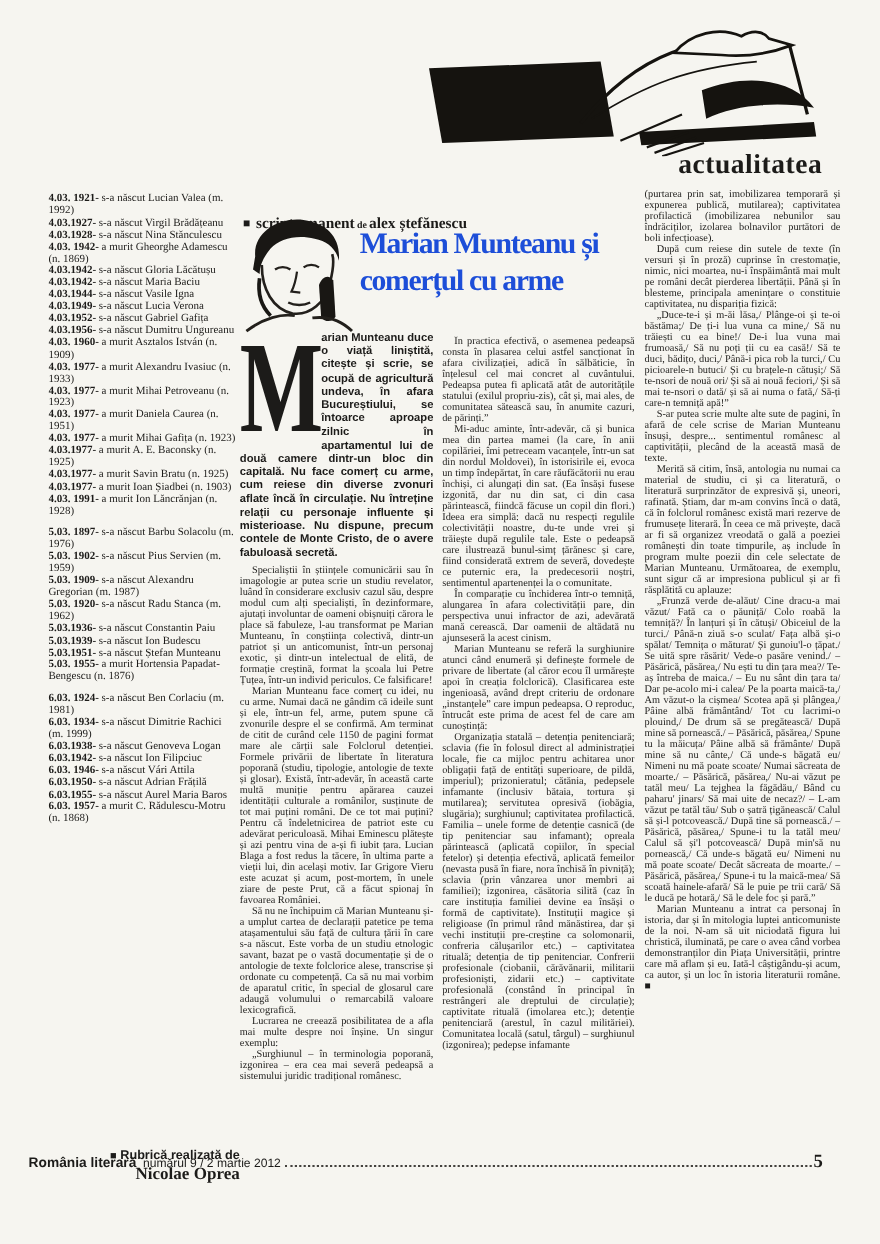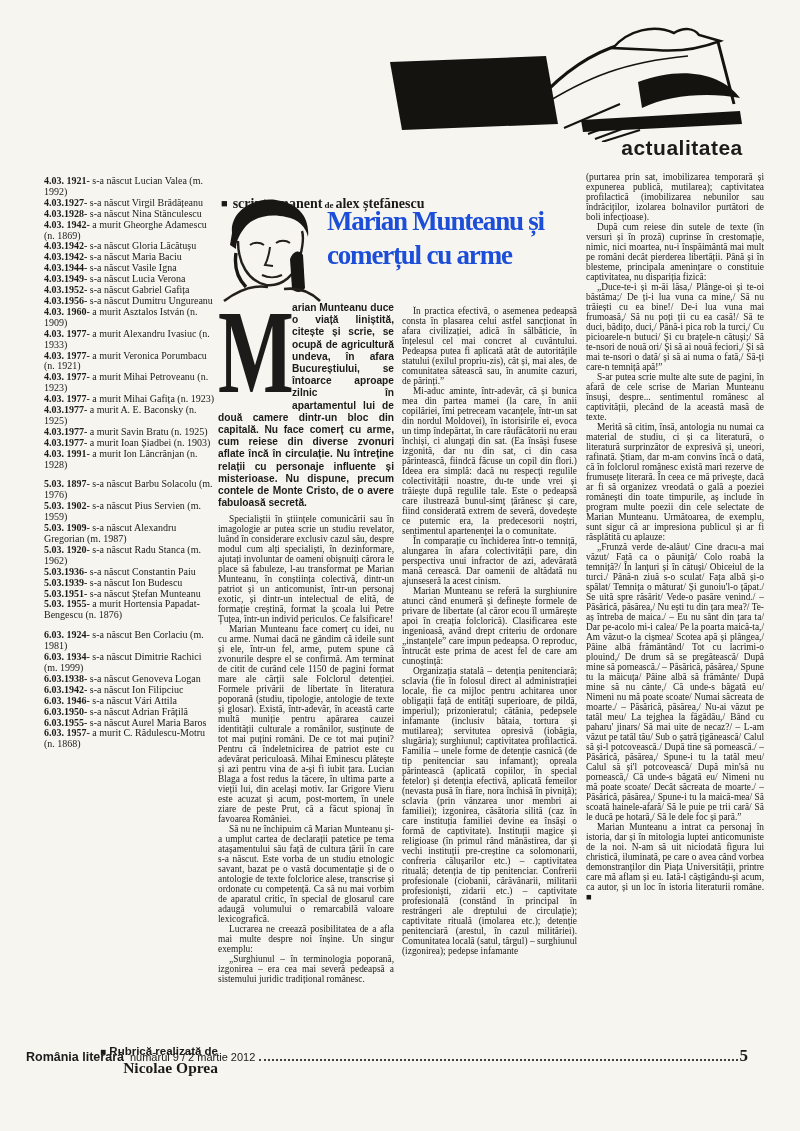"actualitatea" .section-label { font-family: Liberation Sans, sans-serif -> Liberation Serif, serif; font-size: 21px -> 25px }
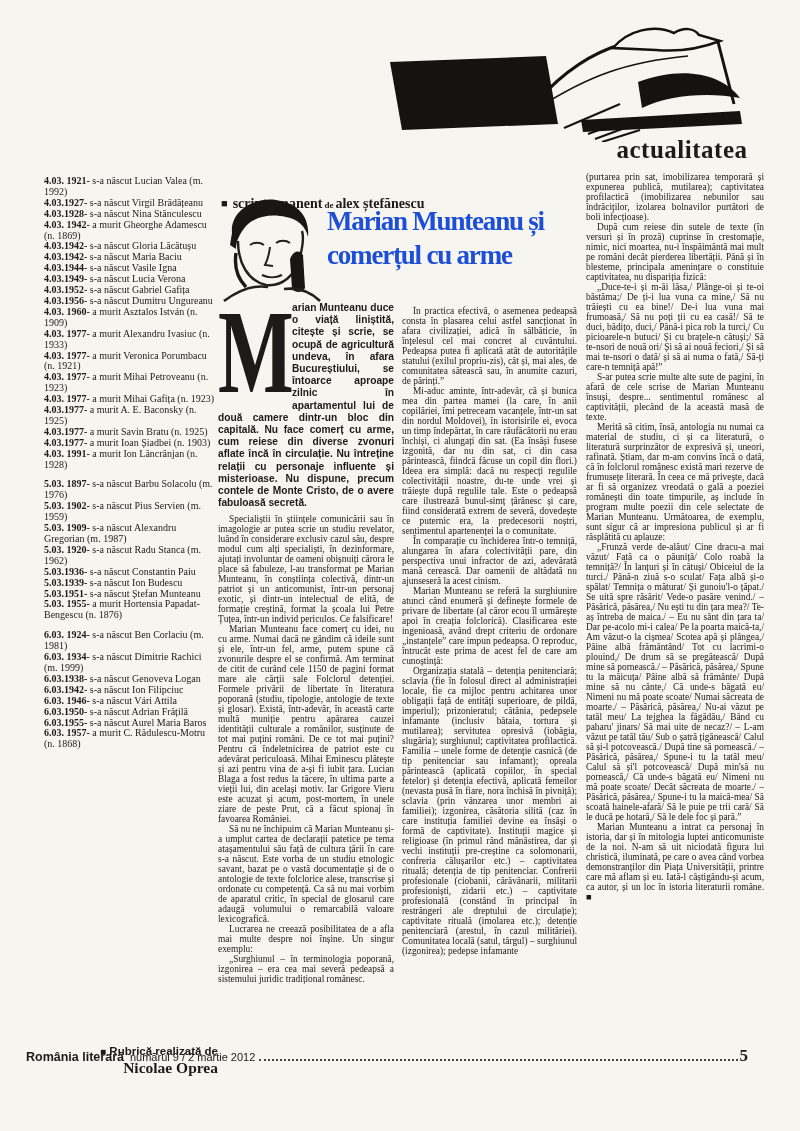"4.03. 1977- a murit Veronica" div.chrono-entry { html: <div><b>4.03. 1977-</b> <span>a murit Veronica Porumbacu (n. 1921)</span></div> -> none }
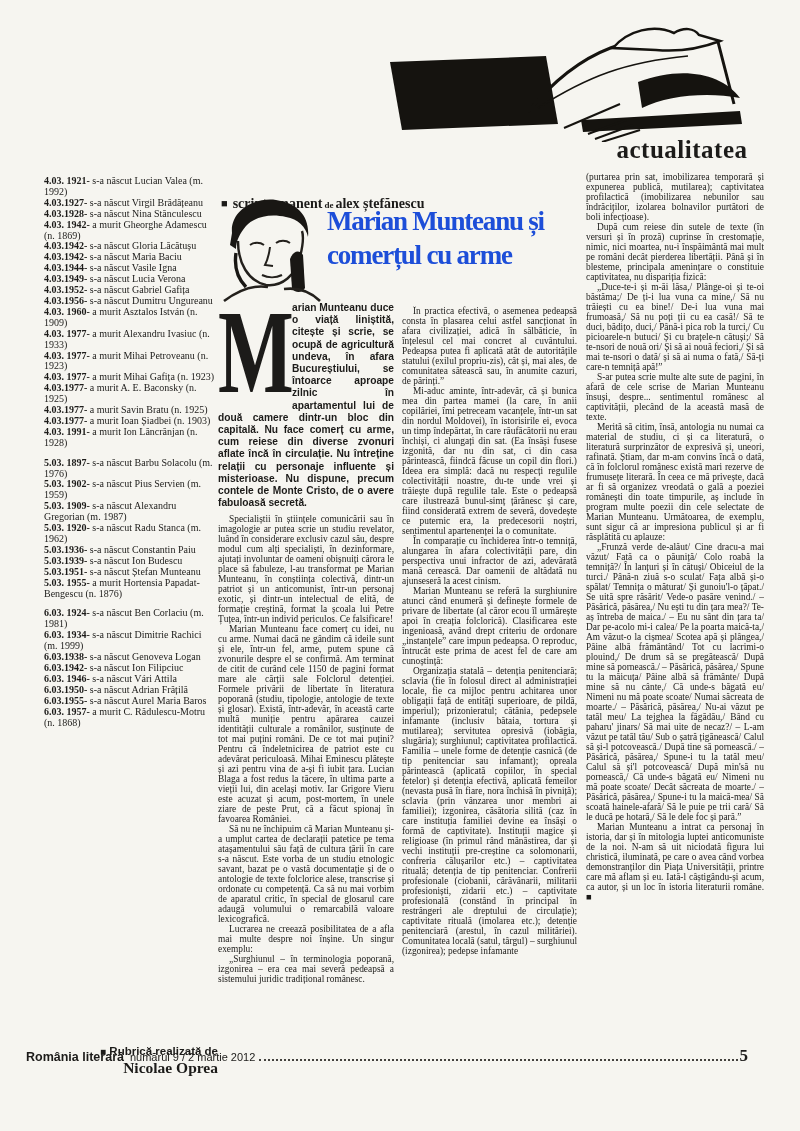"4.03. 1977- a murit Daniela" div.chrono-entry { html: none -> <div><b>4.03. 1977-</b> <span>a murit Daniela Caurea (n. 1951)</span></div> }
